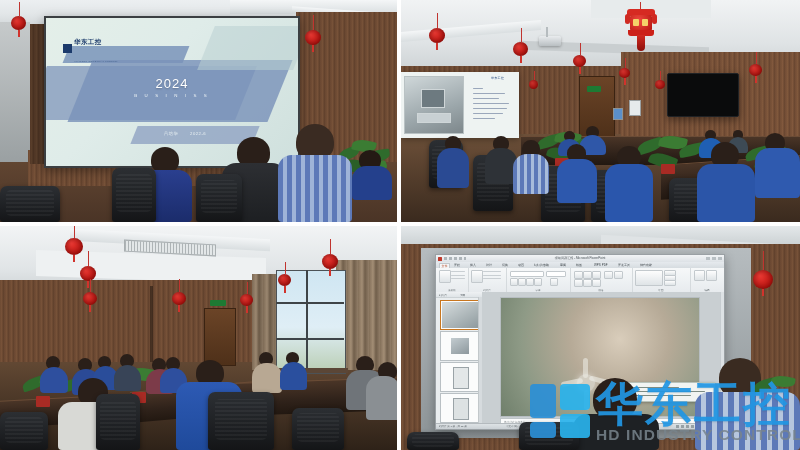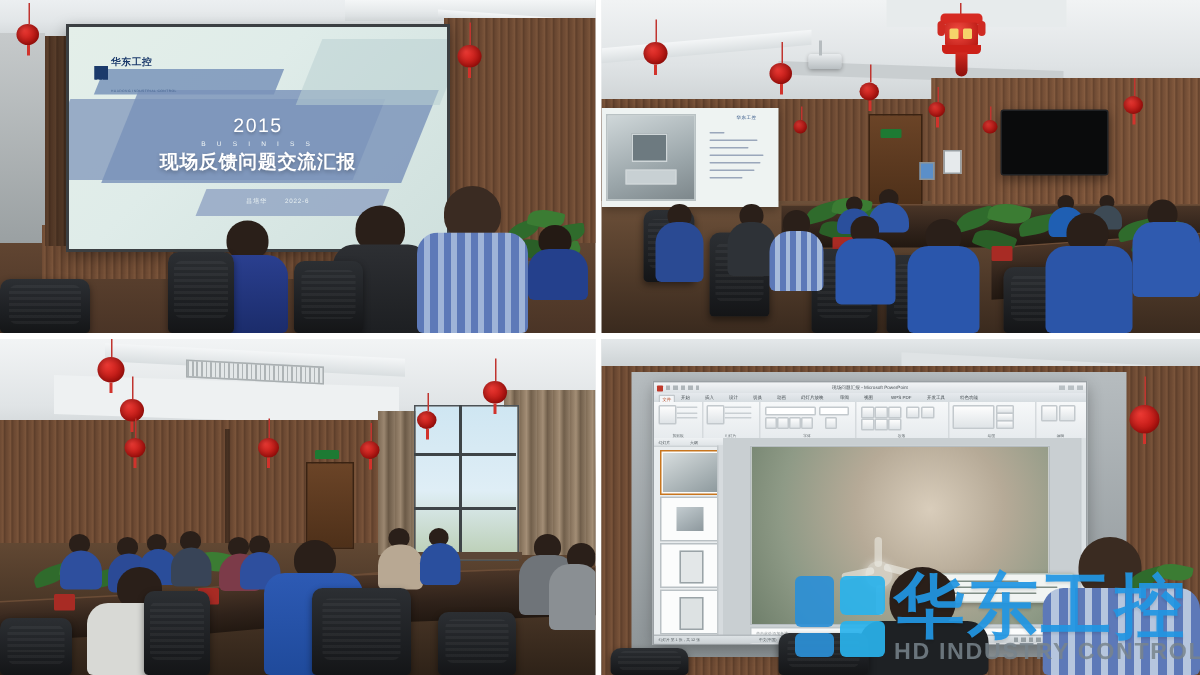"2015" div.s-year { text: 2015 -> 2024 }
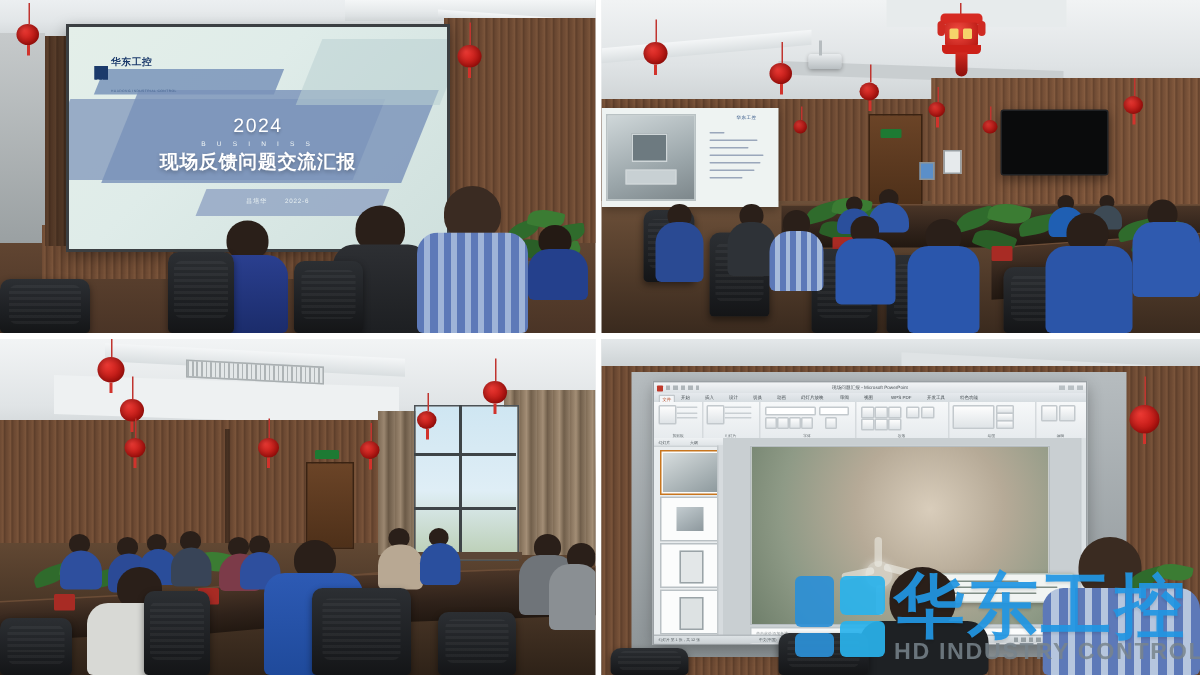"现场反馈问题交流汇报" div.s-title { html: <div>现场反馈问题交流汇报</div> -> none }
